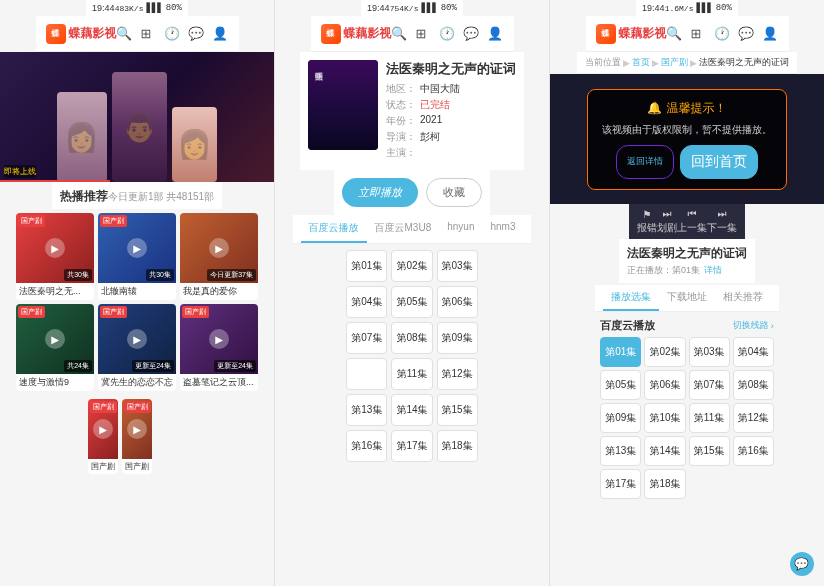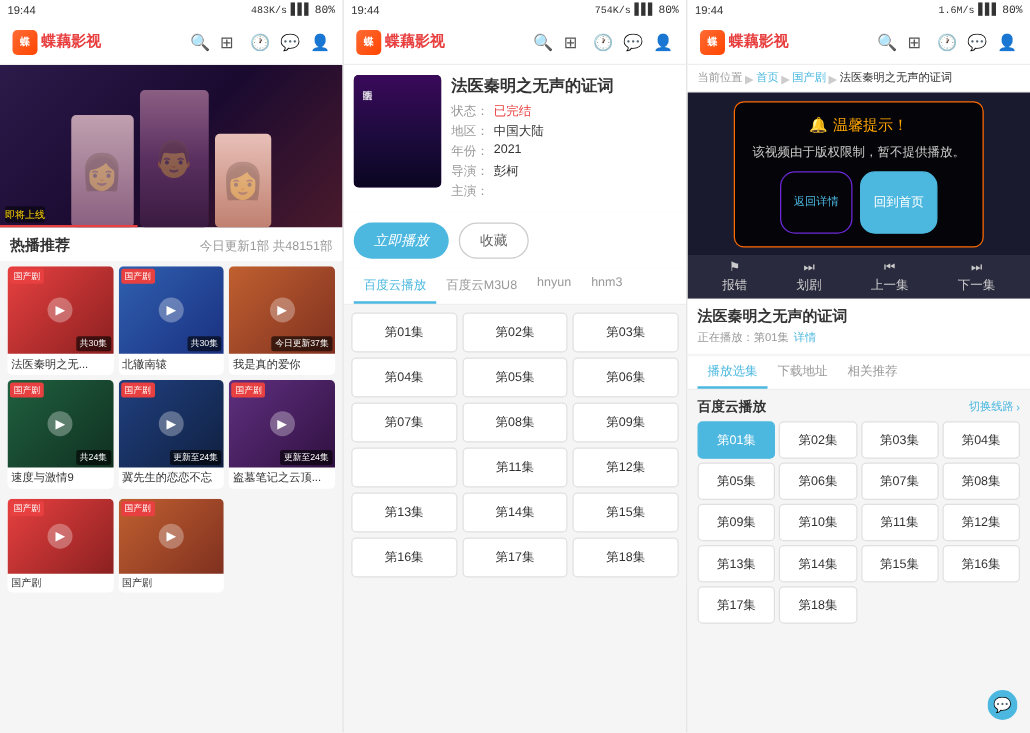"19:44" .panel { align-items: none -> center }
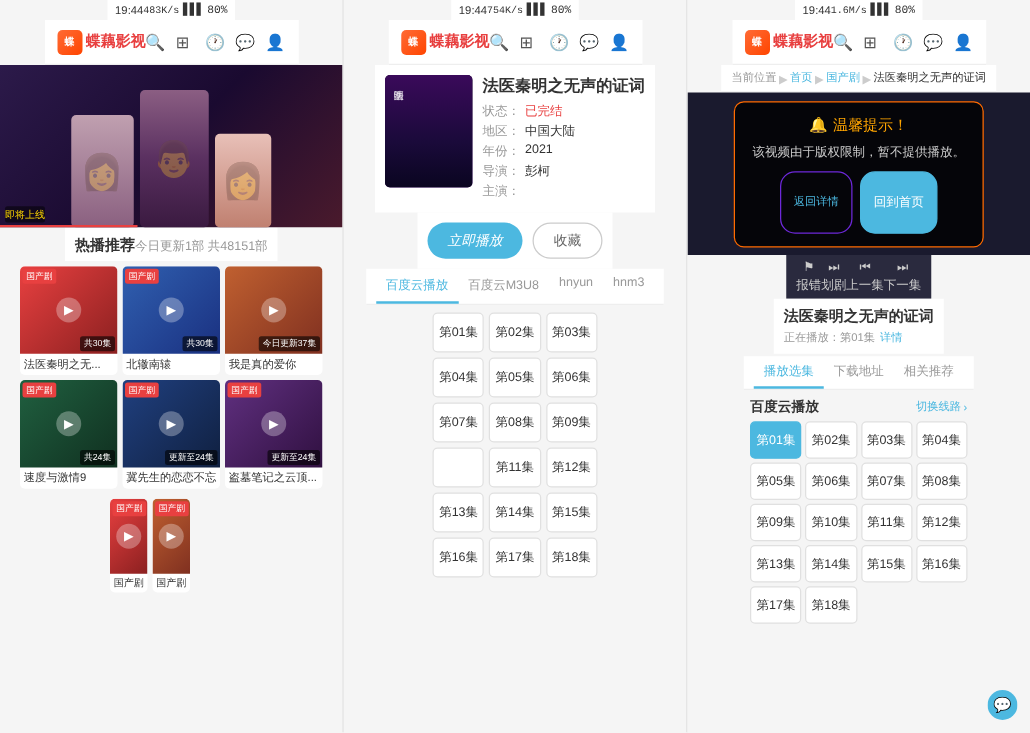"状态：" div.detail-row { order: before "地区：" -> after "地区：" }
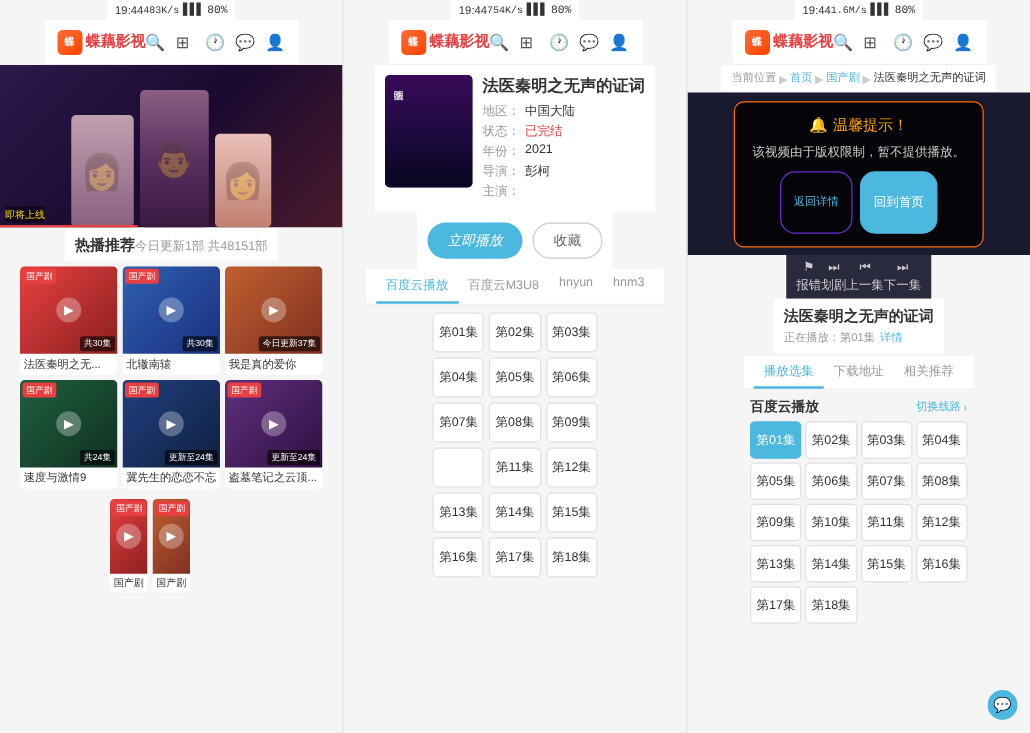"回到首页" .warning-btn-fill { font-size: 10px -> 14px; padding: 17px 10px -> 7px 10px }
